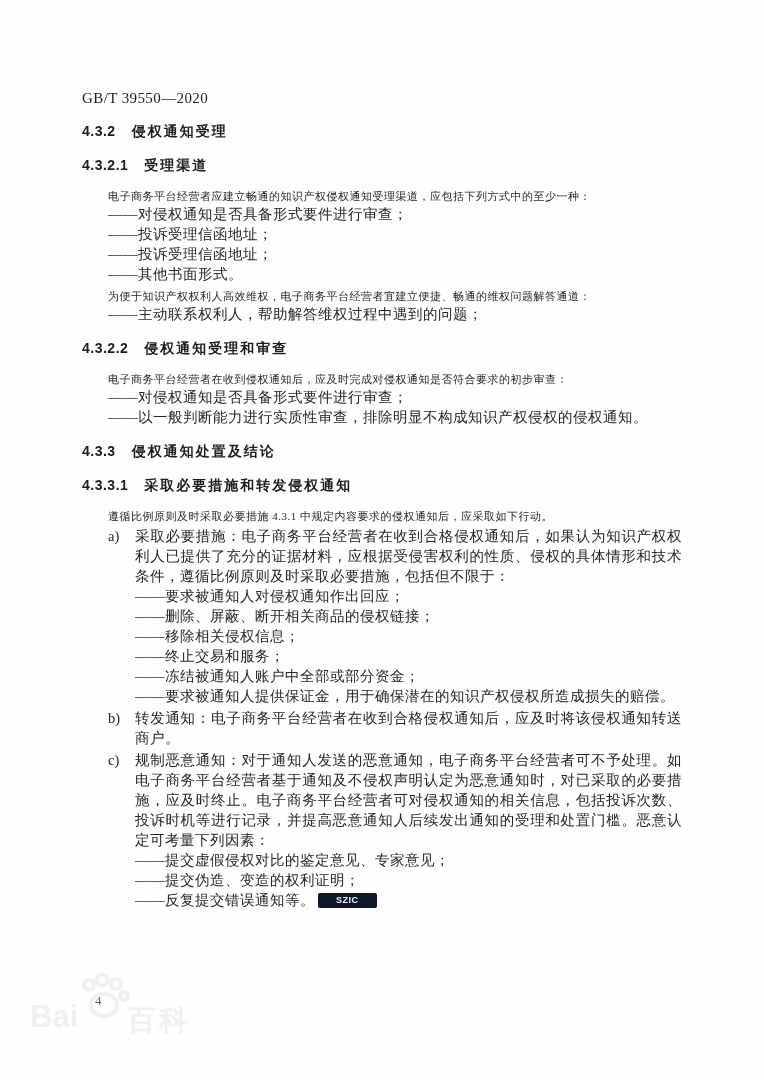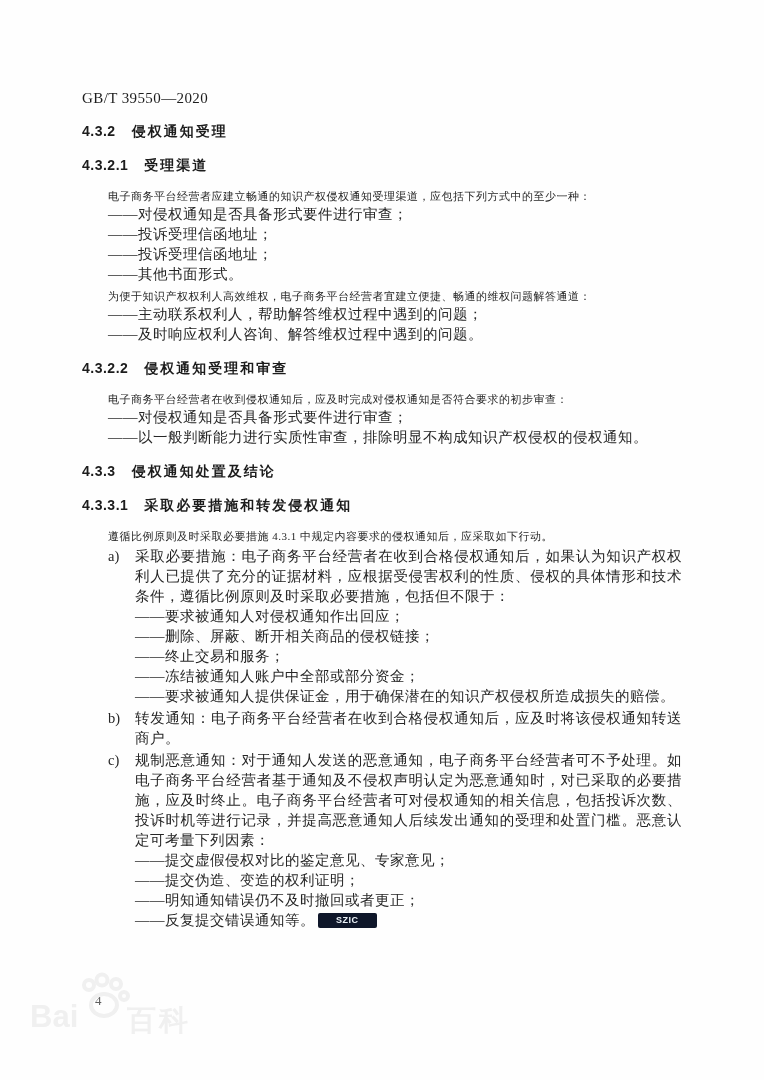"——及时响应权利人咨询、解答维权过程中遇到的问题。" div.dash { html: <div>——及时响应权利人咨询、解答维权过程中遇到的问题。</div> -> none }
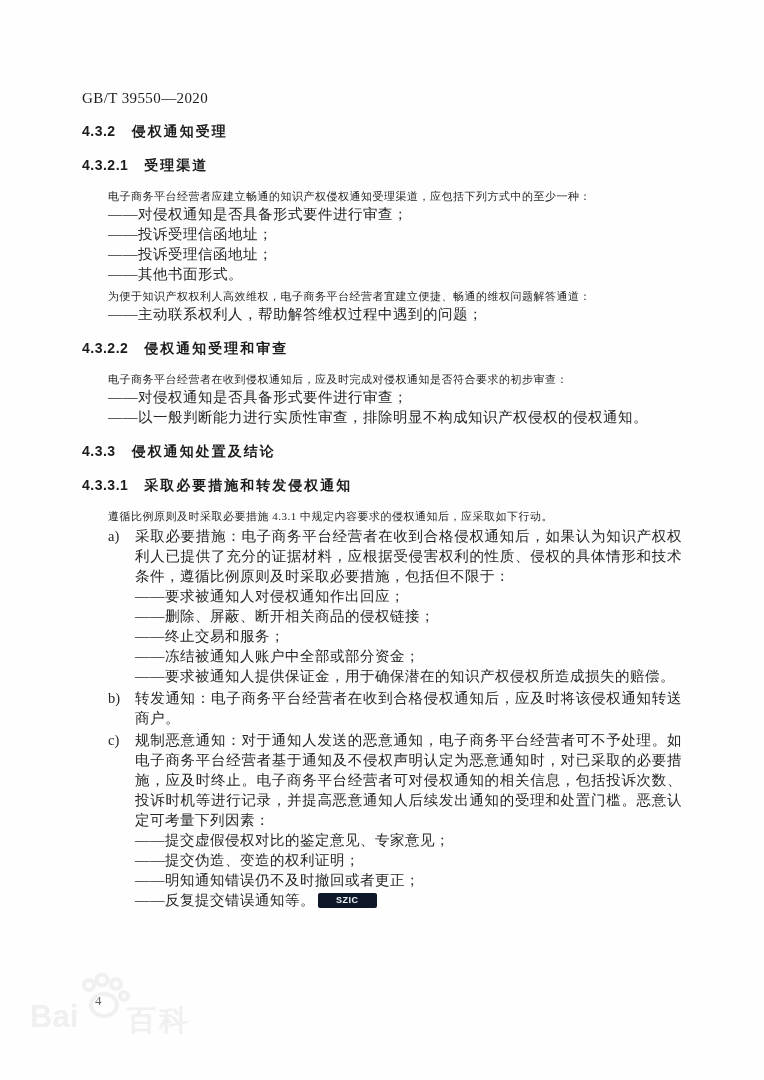"——移除相关侵权信息；" div.subdash { html: none -> <div>——移除相关侵权信息；</div> }
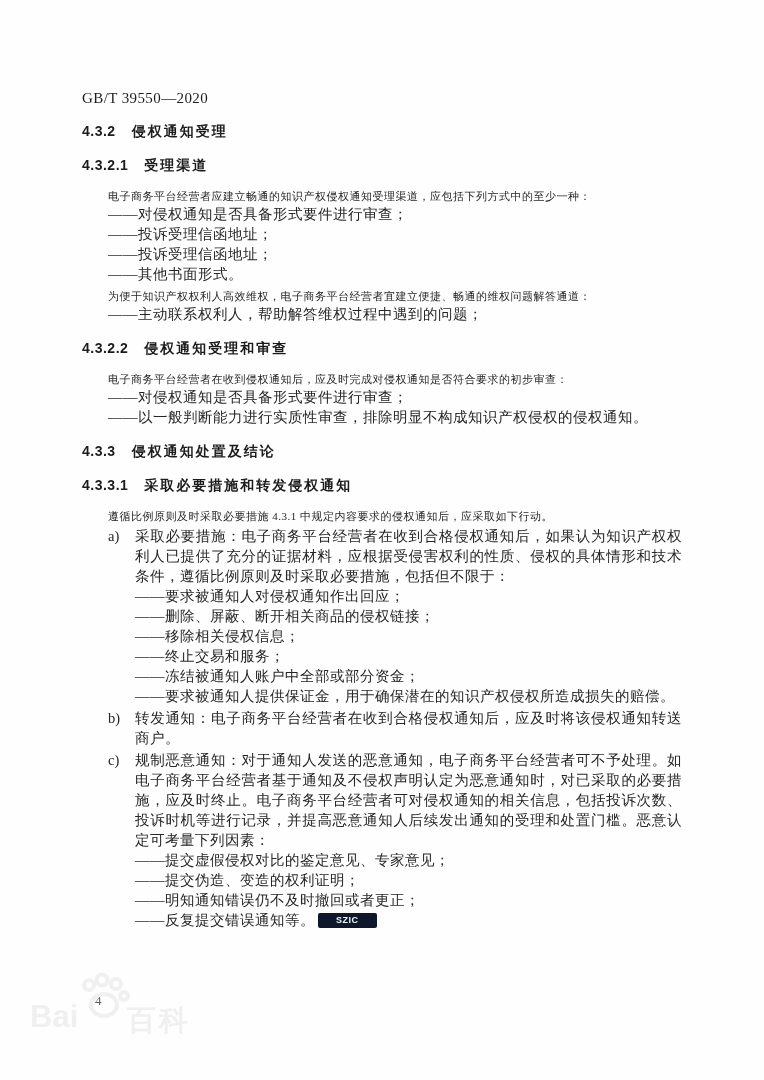"——明知通知错误仍不及时撤回或者更正；" div.subdash { html: <div>——明知通知错误仍不及时撤回或者更正；</div> -> none }
